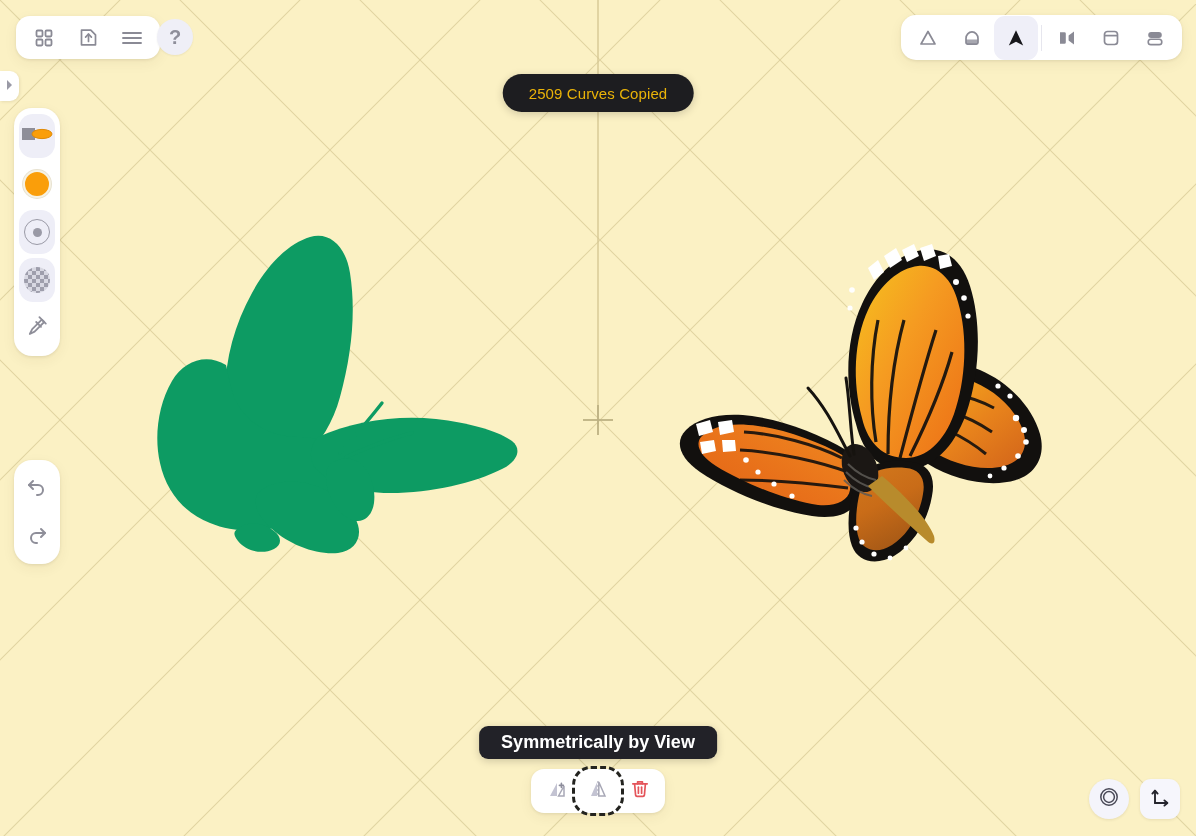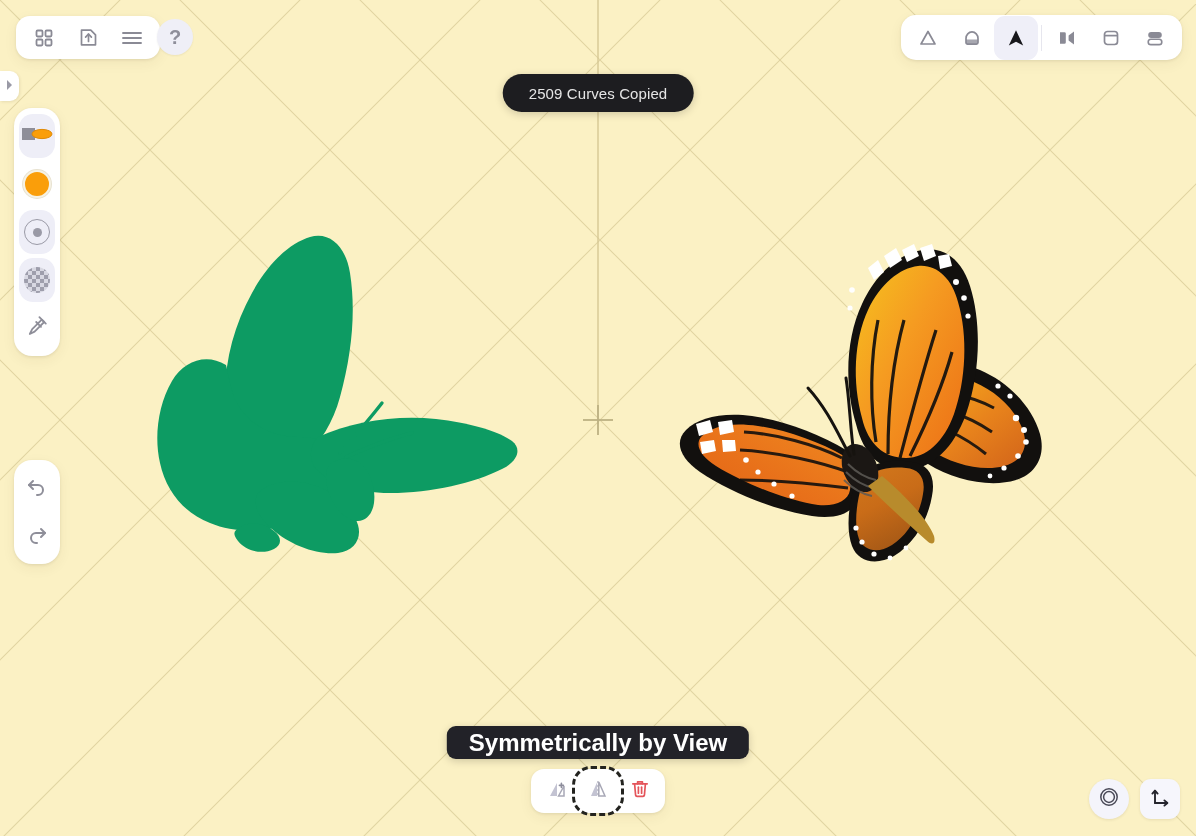"2509 Curves Copied" #toast { color: #e5e5e5 -> #eab308 }
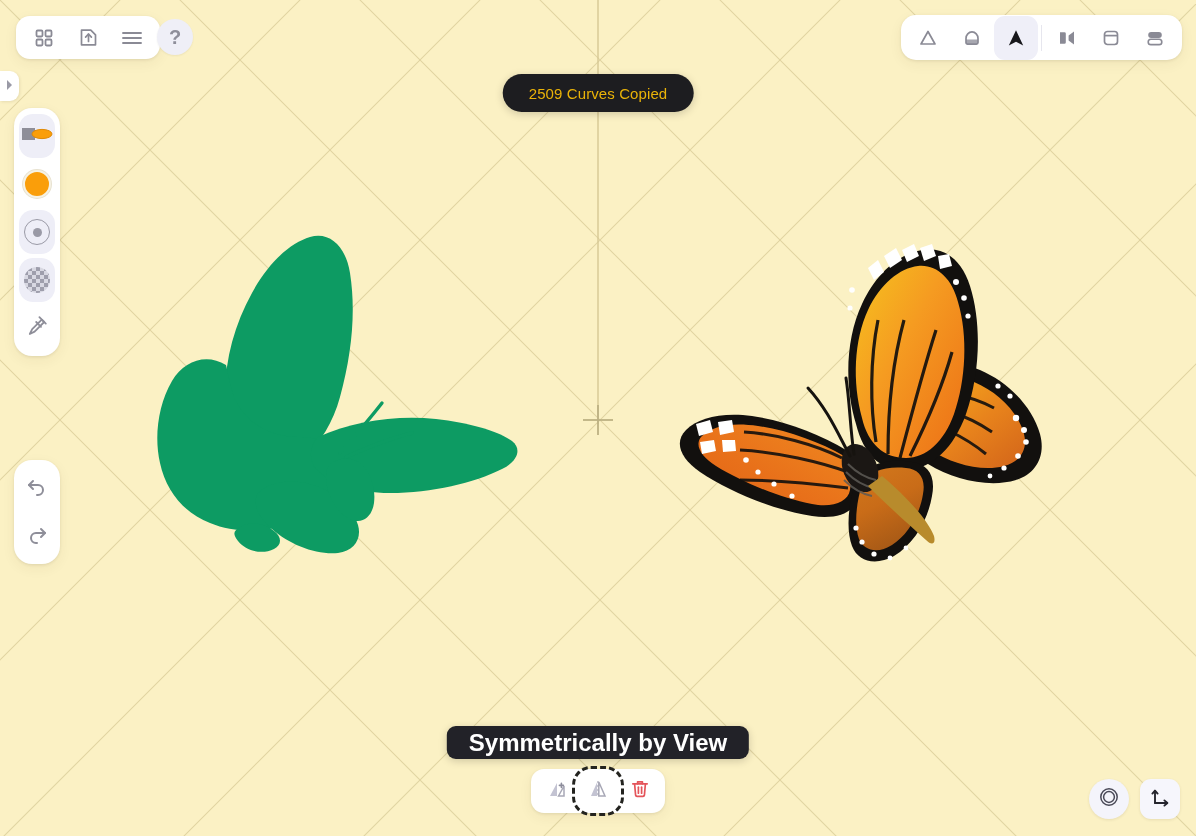"Symmetrically by View" #context-tooltip { font-size: 24px -> 18px }
